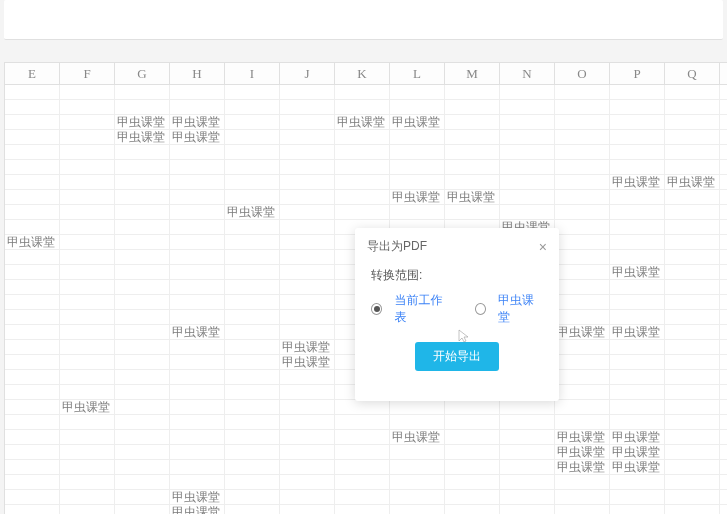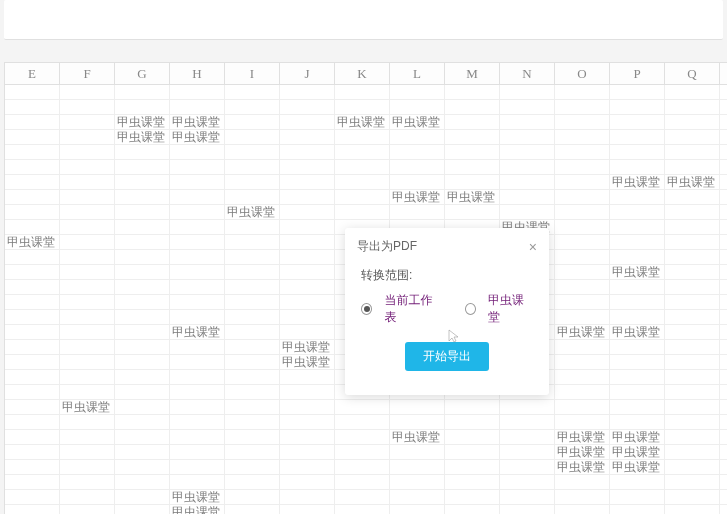"导出为PDF" .dialog { left: 345px -> 355px }
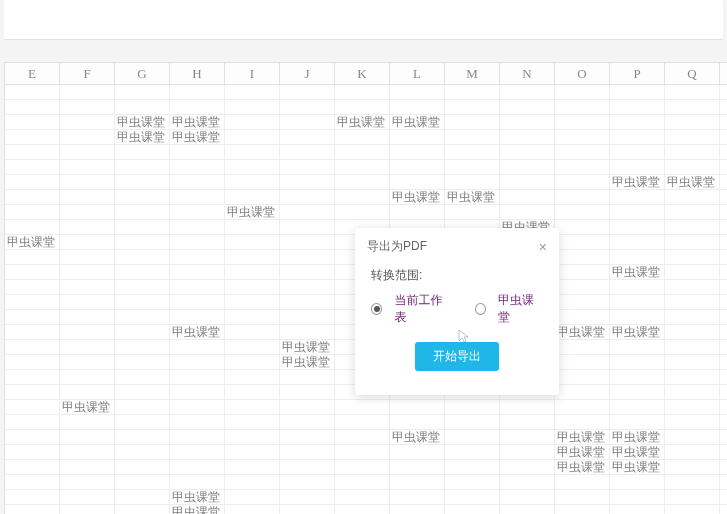"转换范围:" .dialog-body { padding: 4px 16px 24px 16px -> 4px 16px 30px 16px }
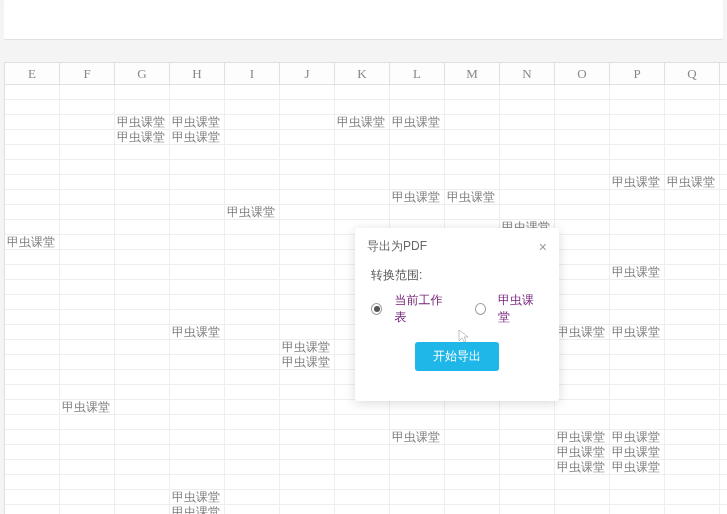"当前工作表" .radio-opt { color: #701a75 -> #3b82f6 }
